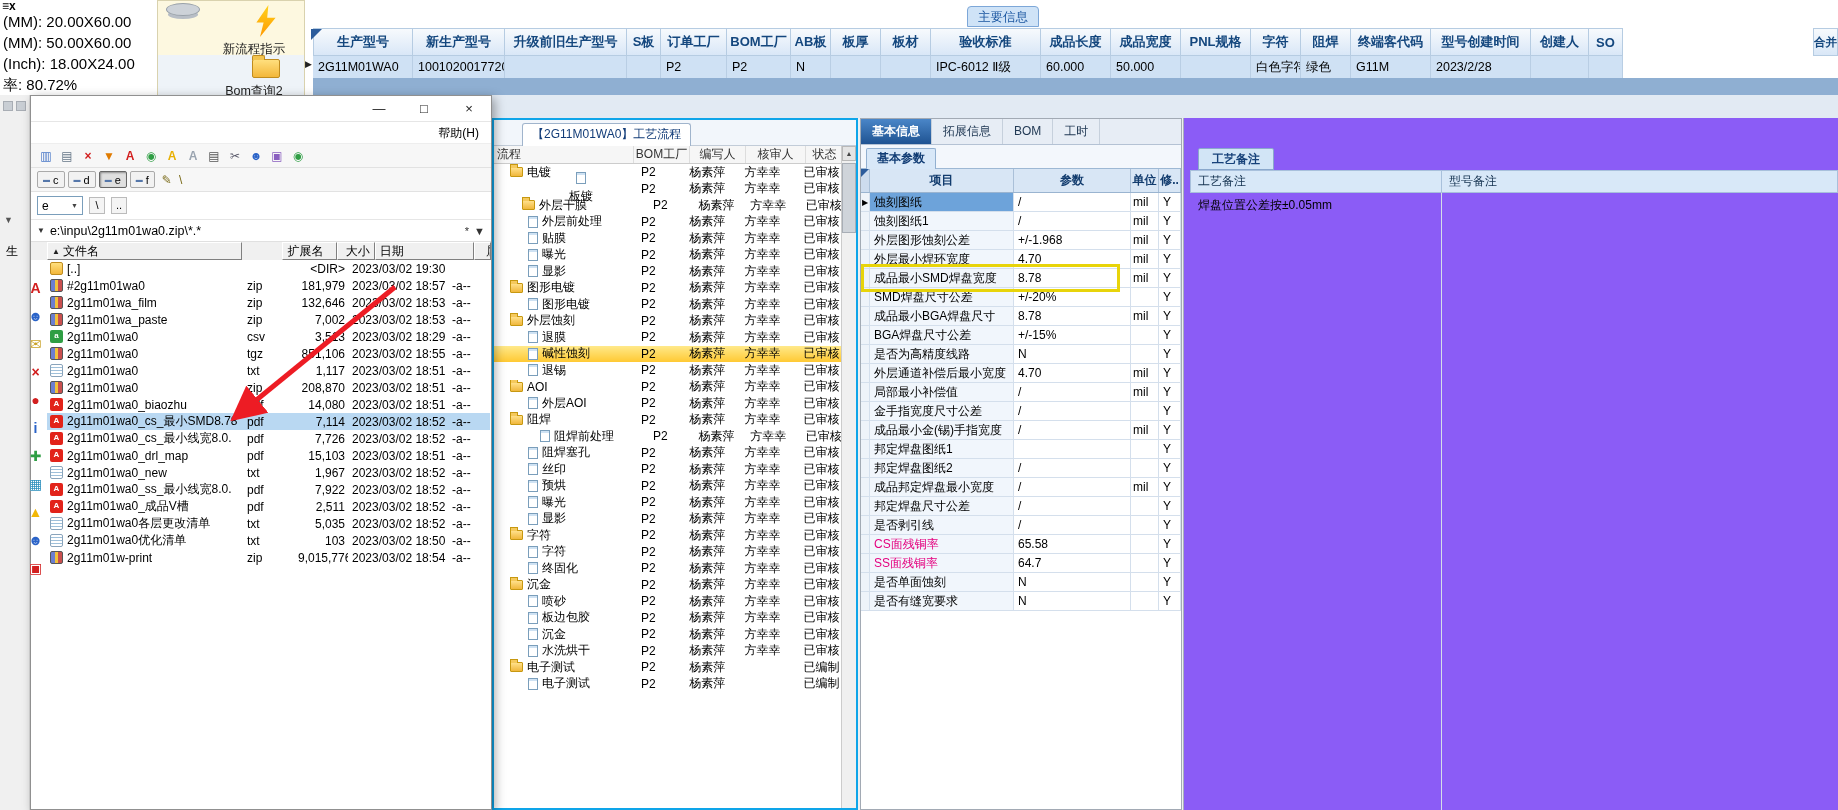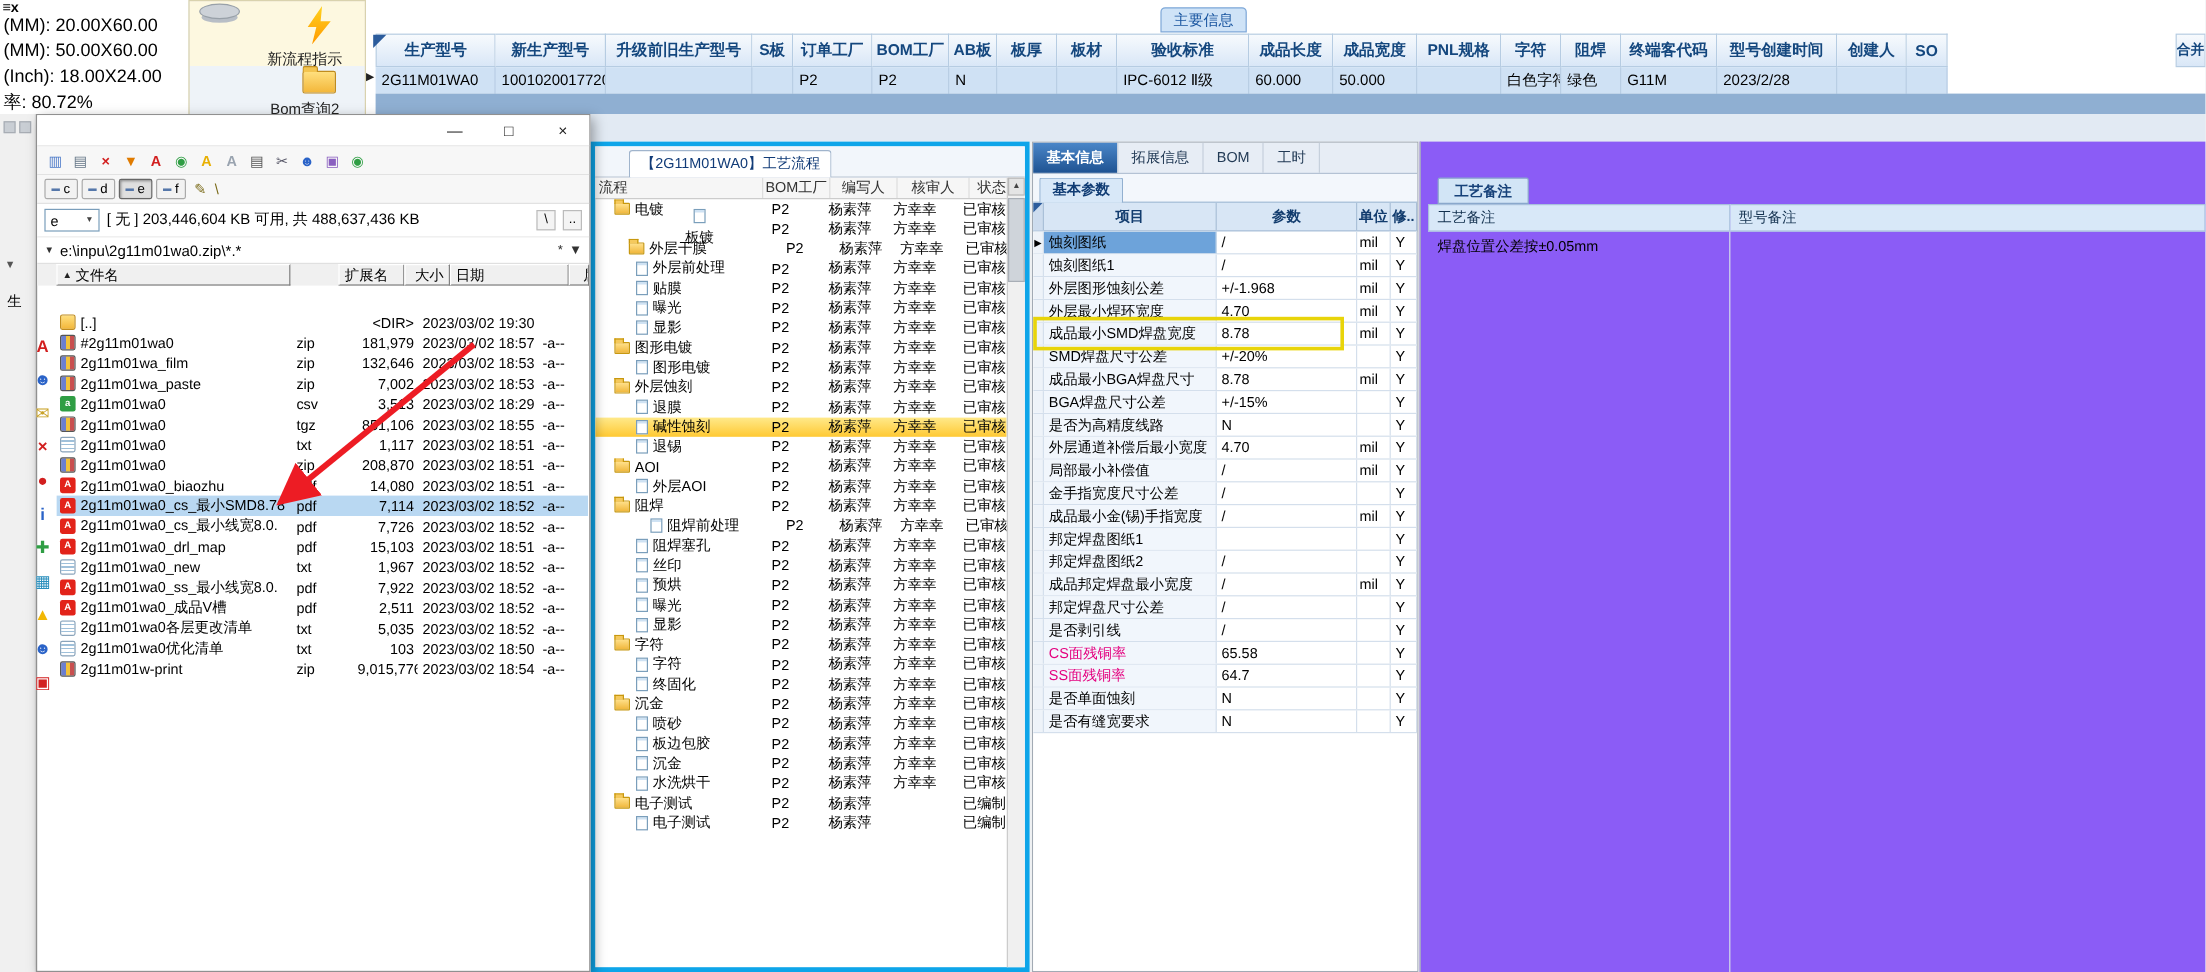"帮助(H)" div { html: none -> <div> <div>帮助(H)</div> </div> }
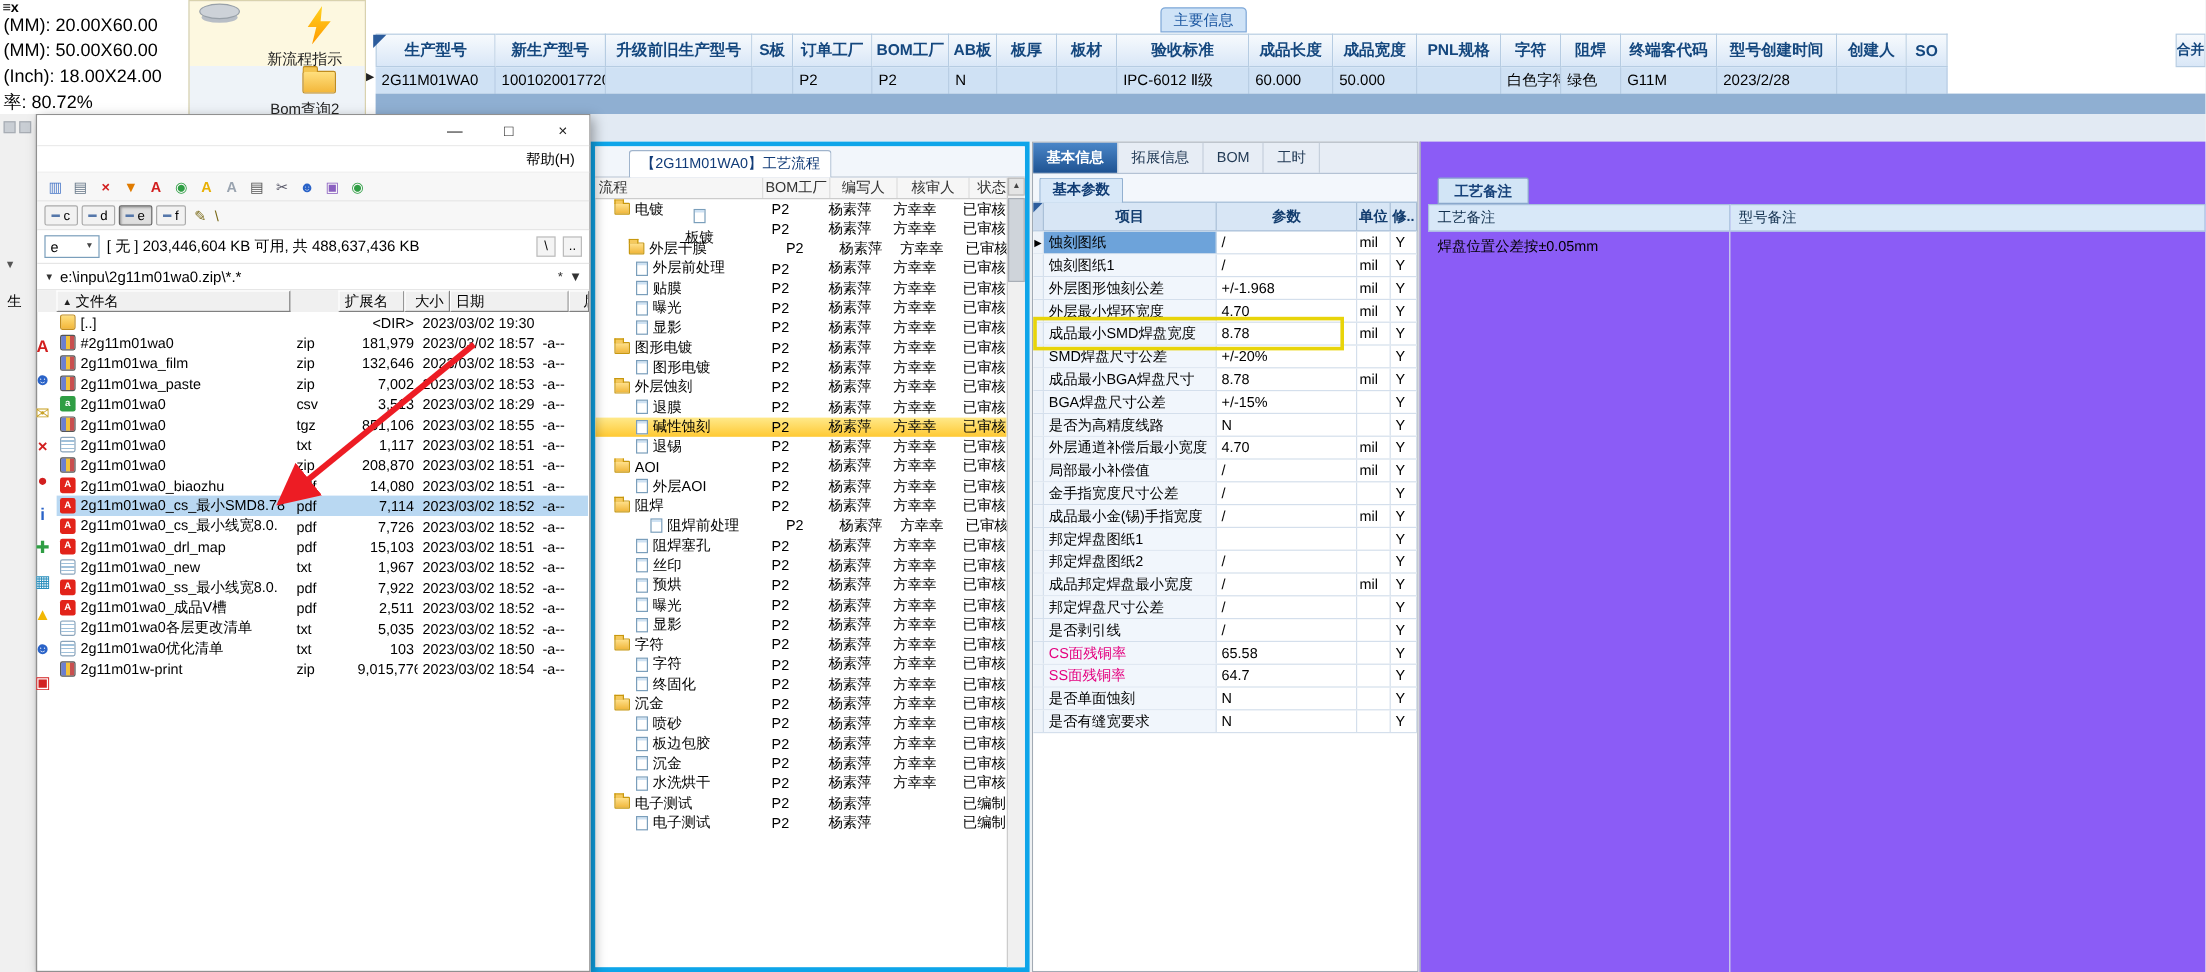"【2G11M01WA0】工艺流程" #proc-window { border: 4px solid #0ea5e9 -> 2px solid #0ea5e9 }
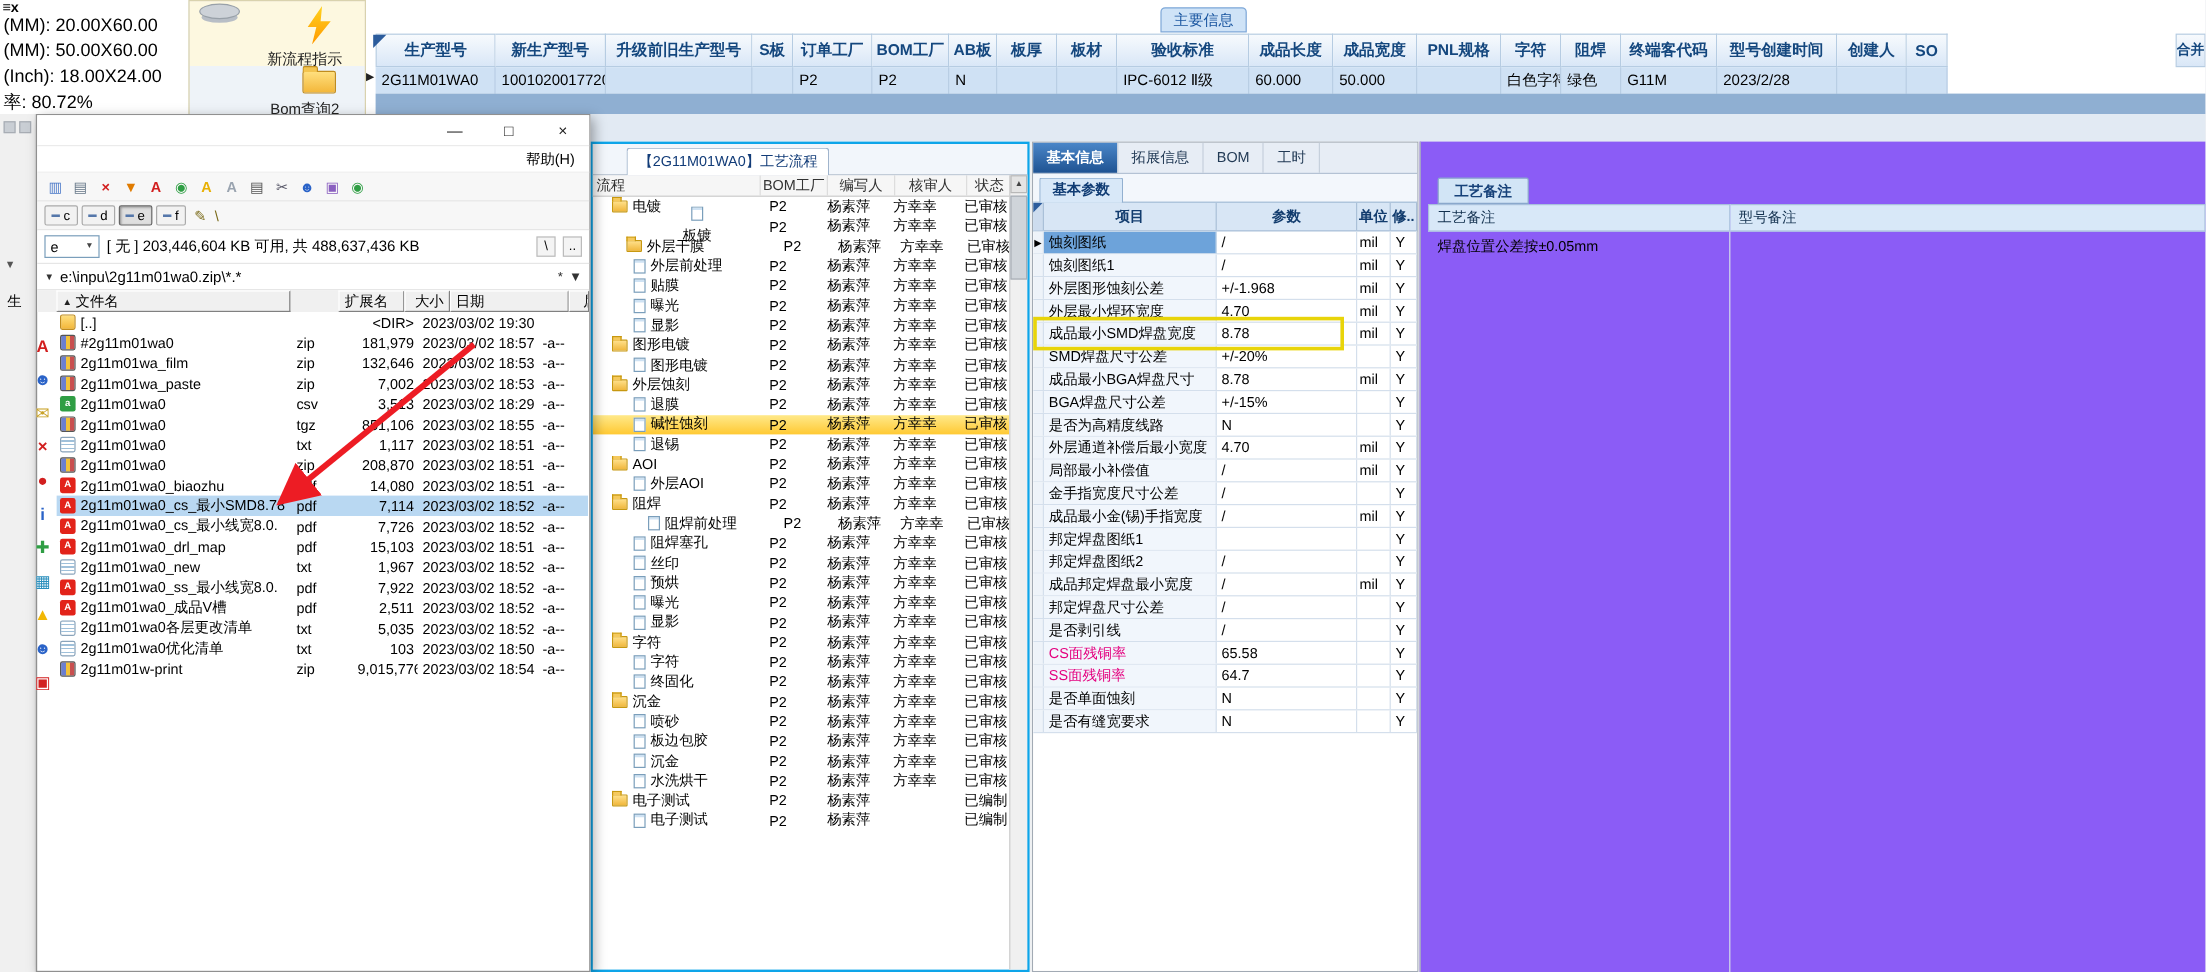"[ 无 ] 203,446,604 KB" div { html: <div>[ 无 ] 203,446,604 KB 可用, 共 488,637,436 KB</div> -> none }
